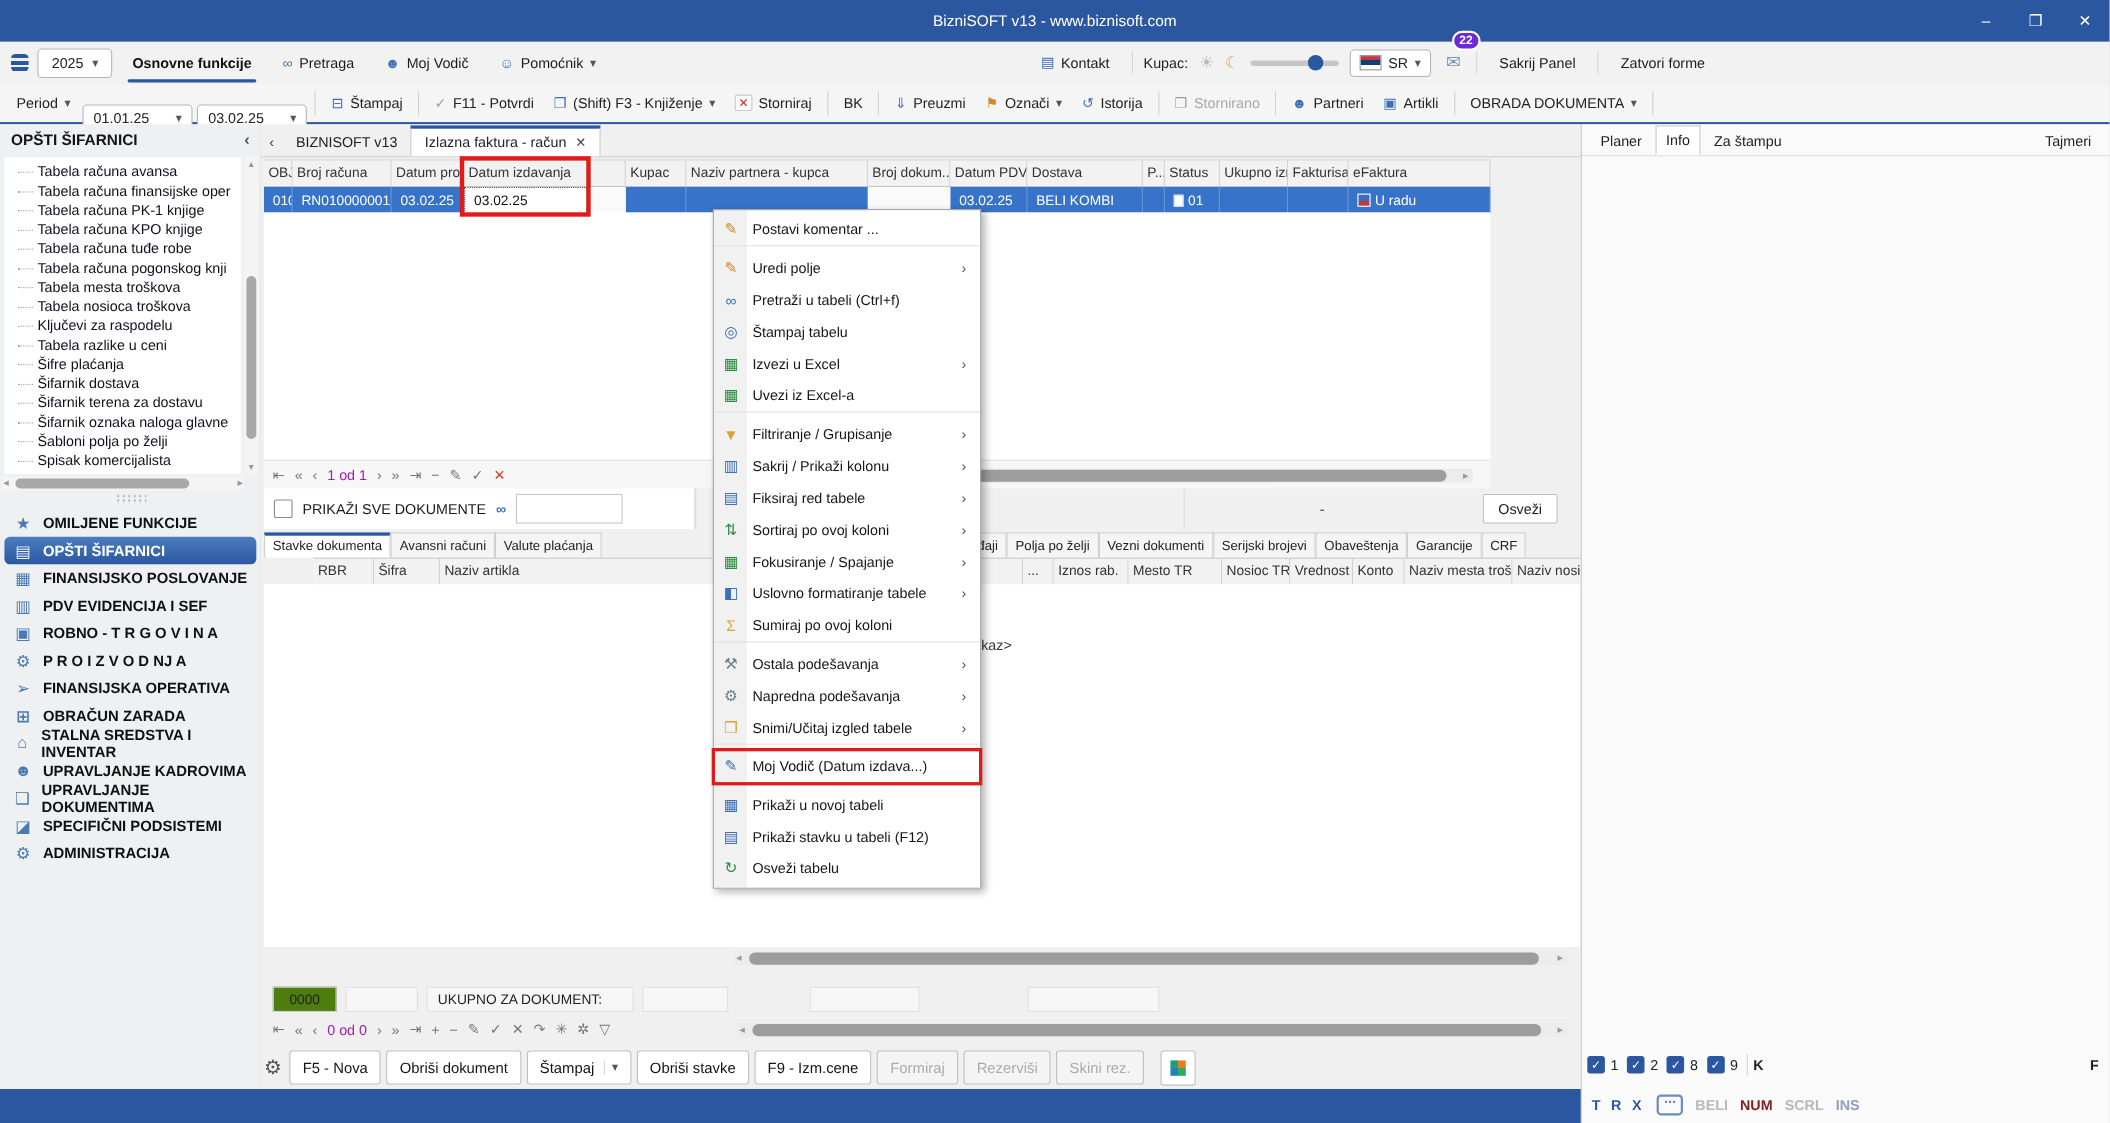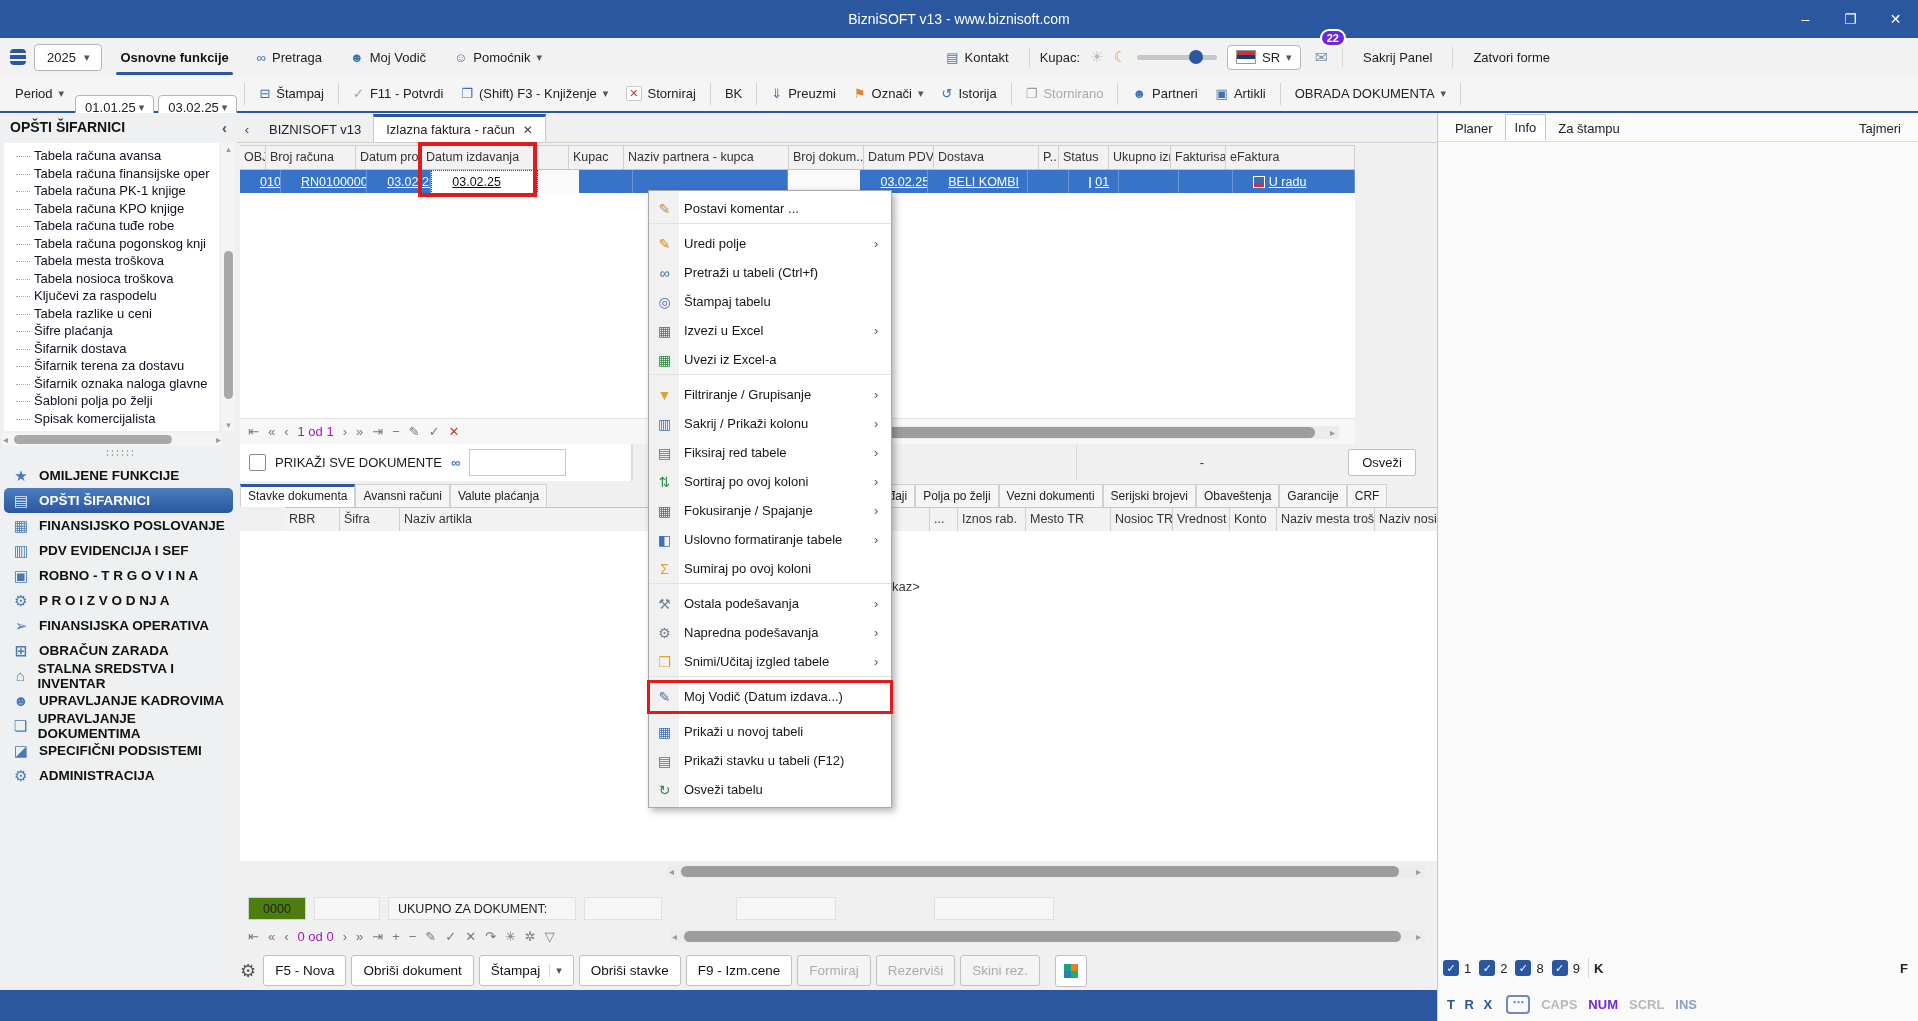"01.01.25" .tb-box { gap: 3px -> 24px }
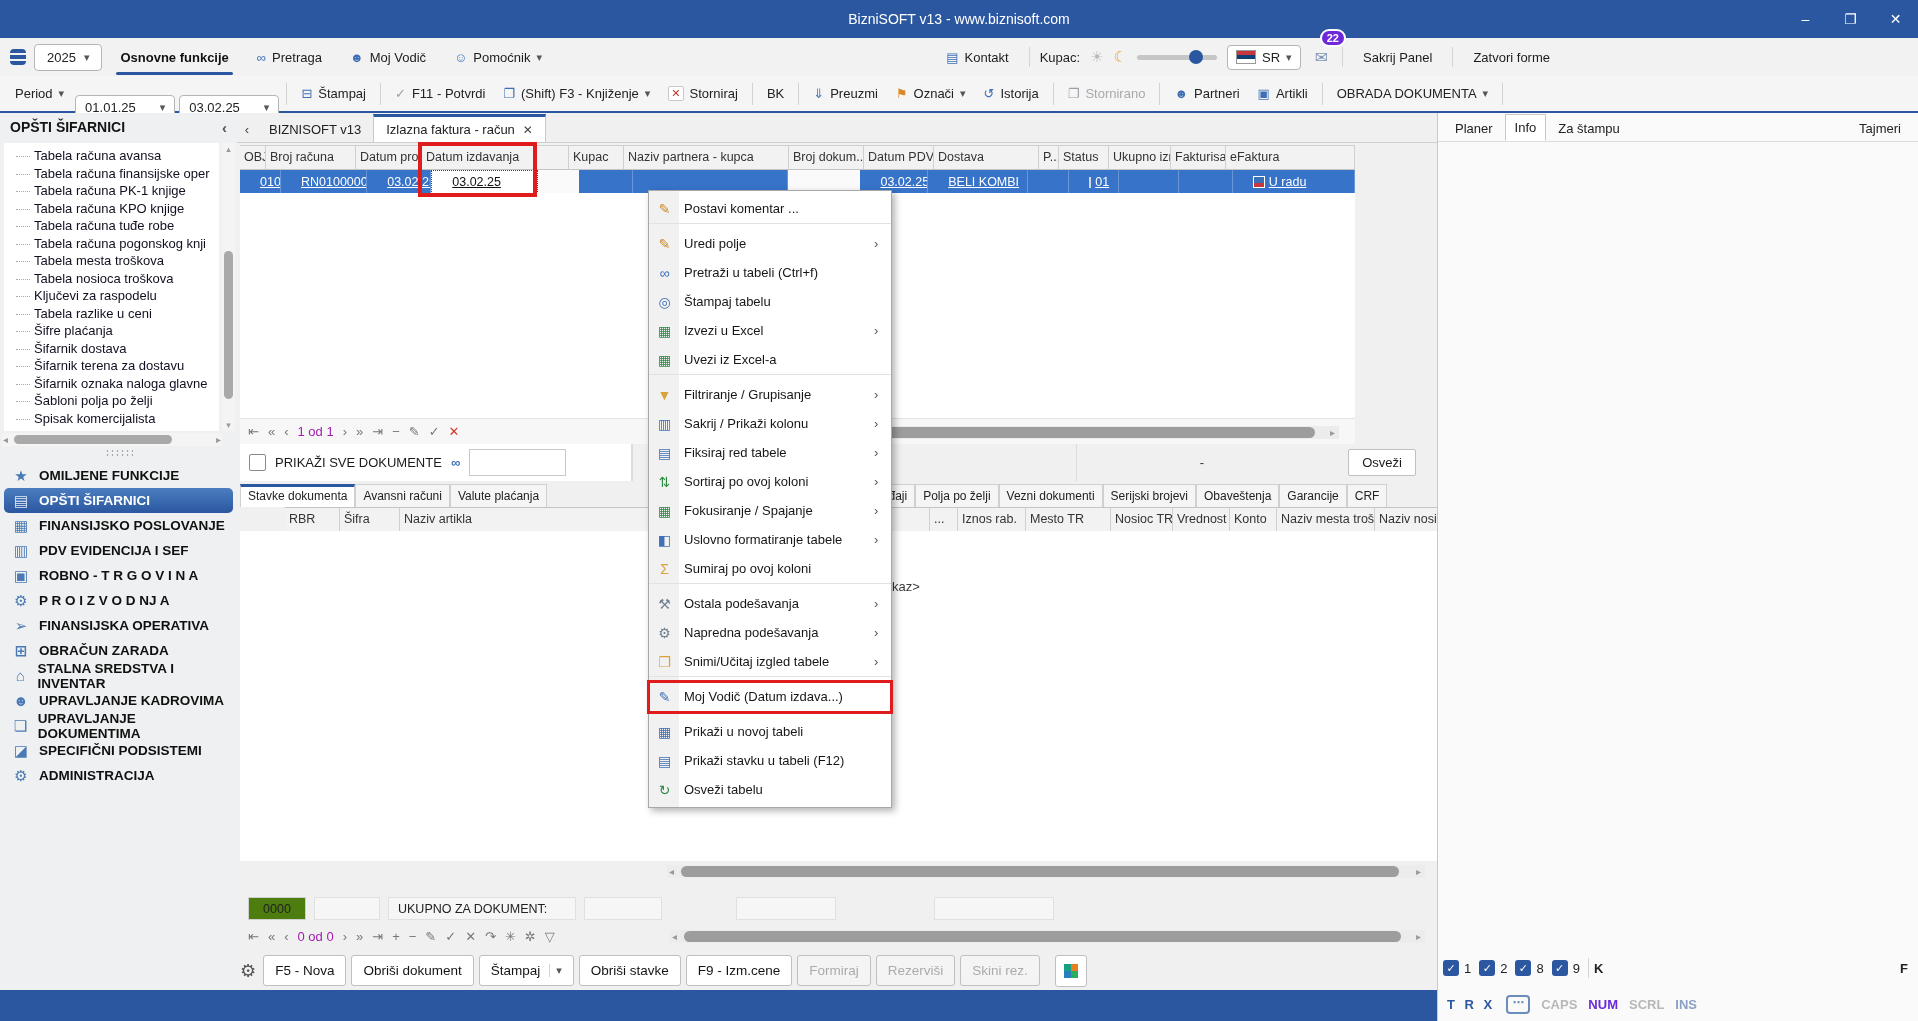"010" .gc { padding: 0 20px -> 0 8px; text-decoration: underline -> none }
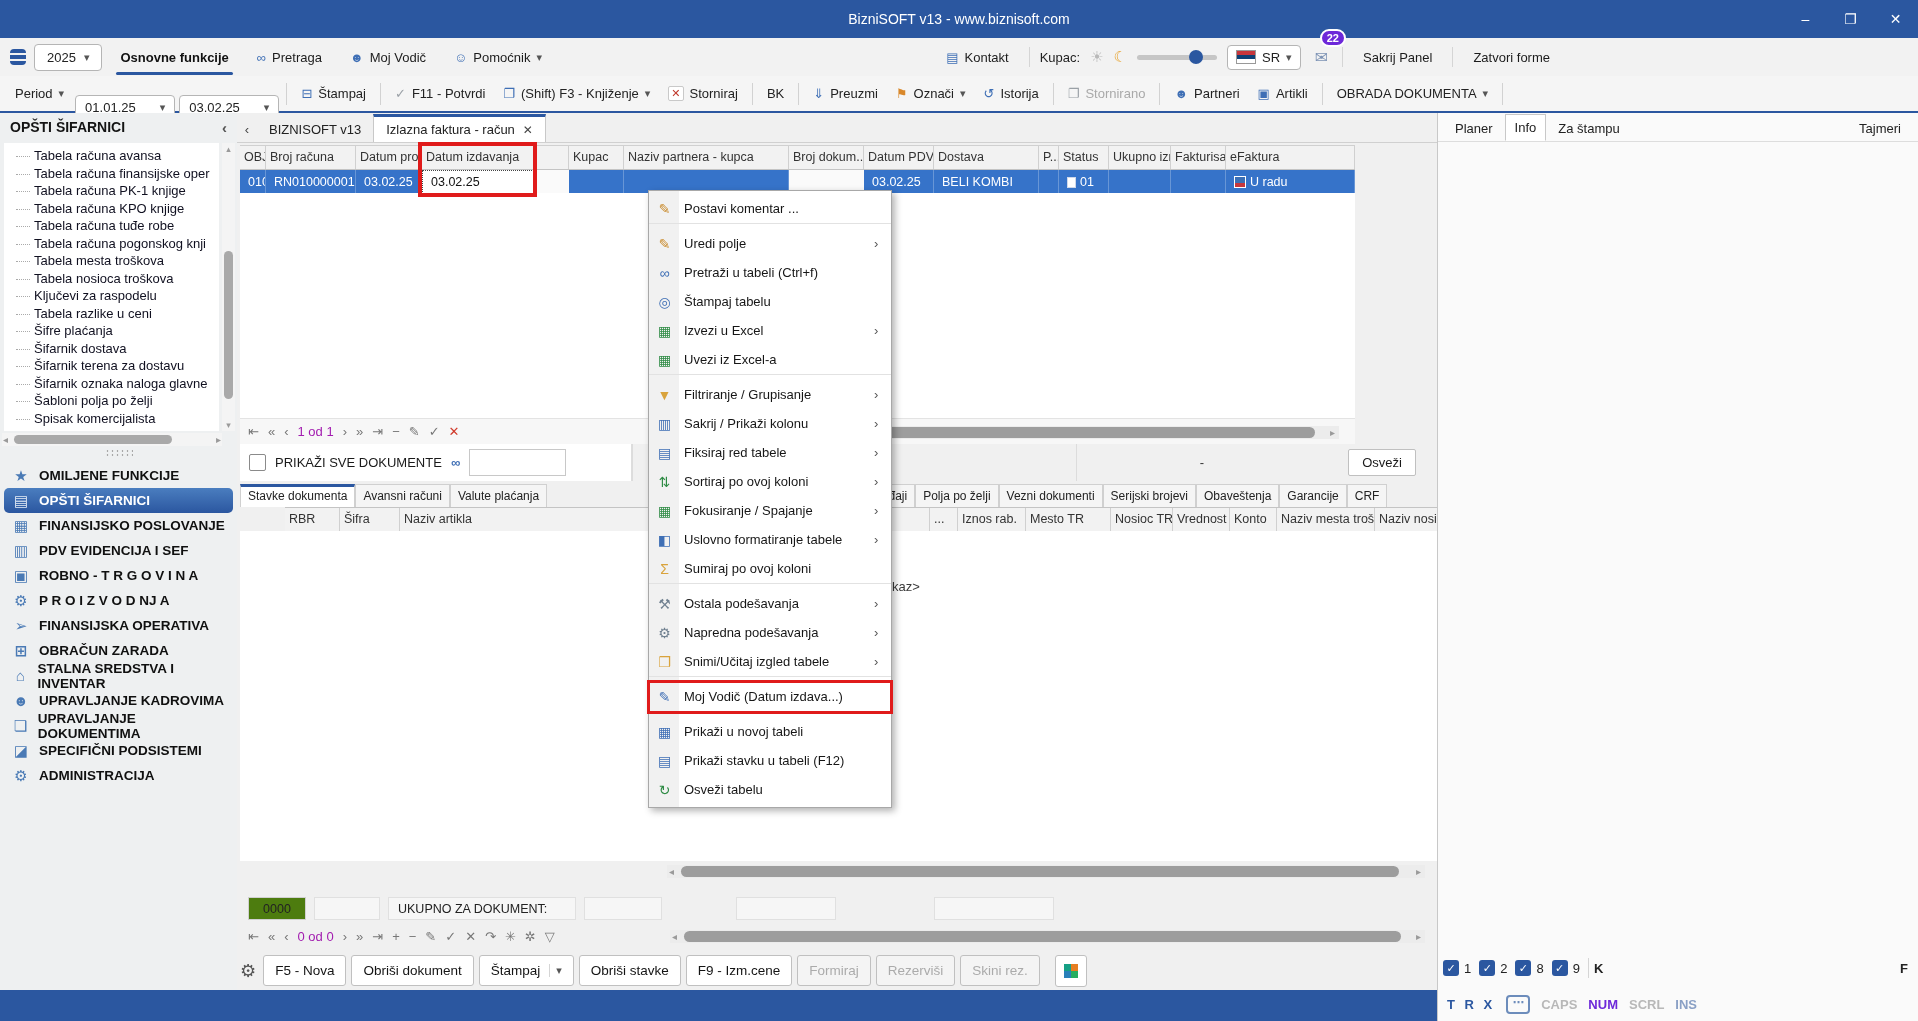"CAPS" span.kf-caps { text: CAPS -> BELI }
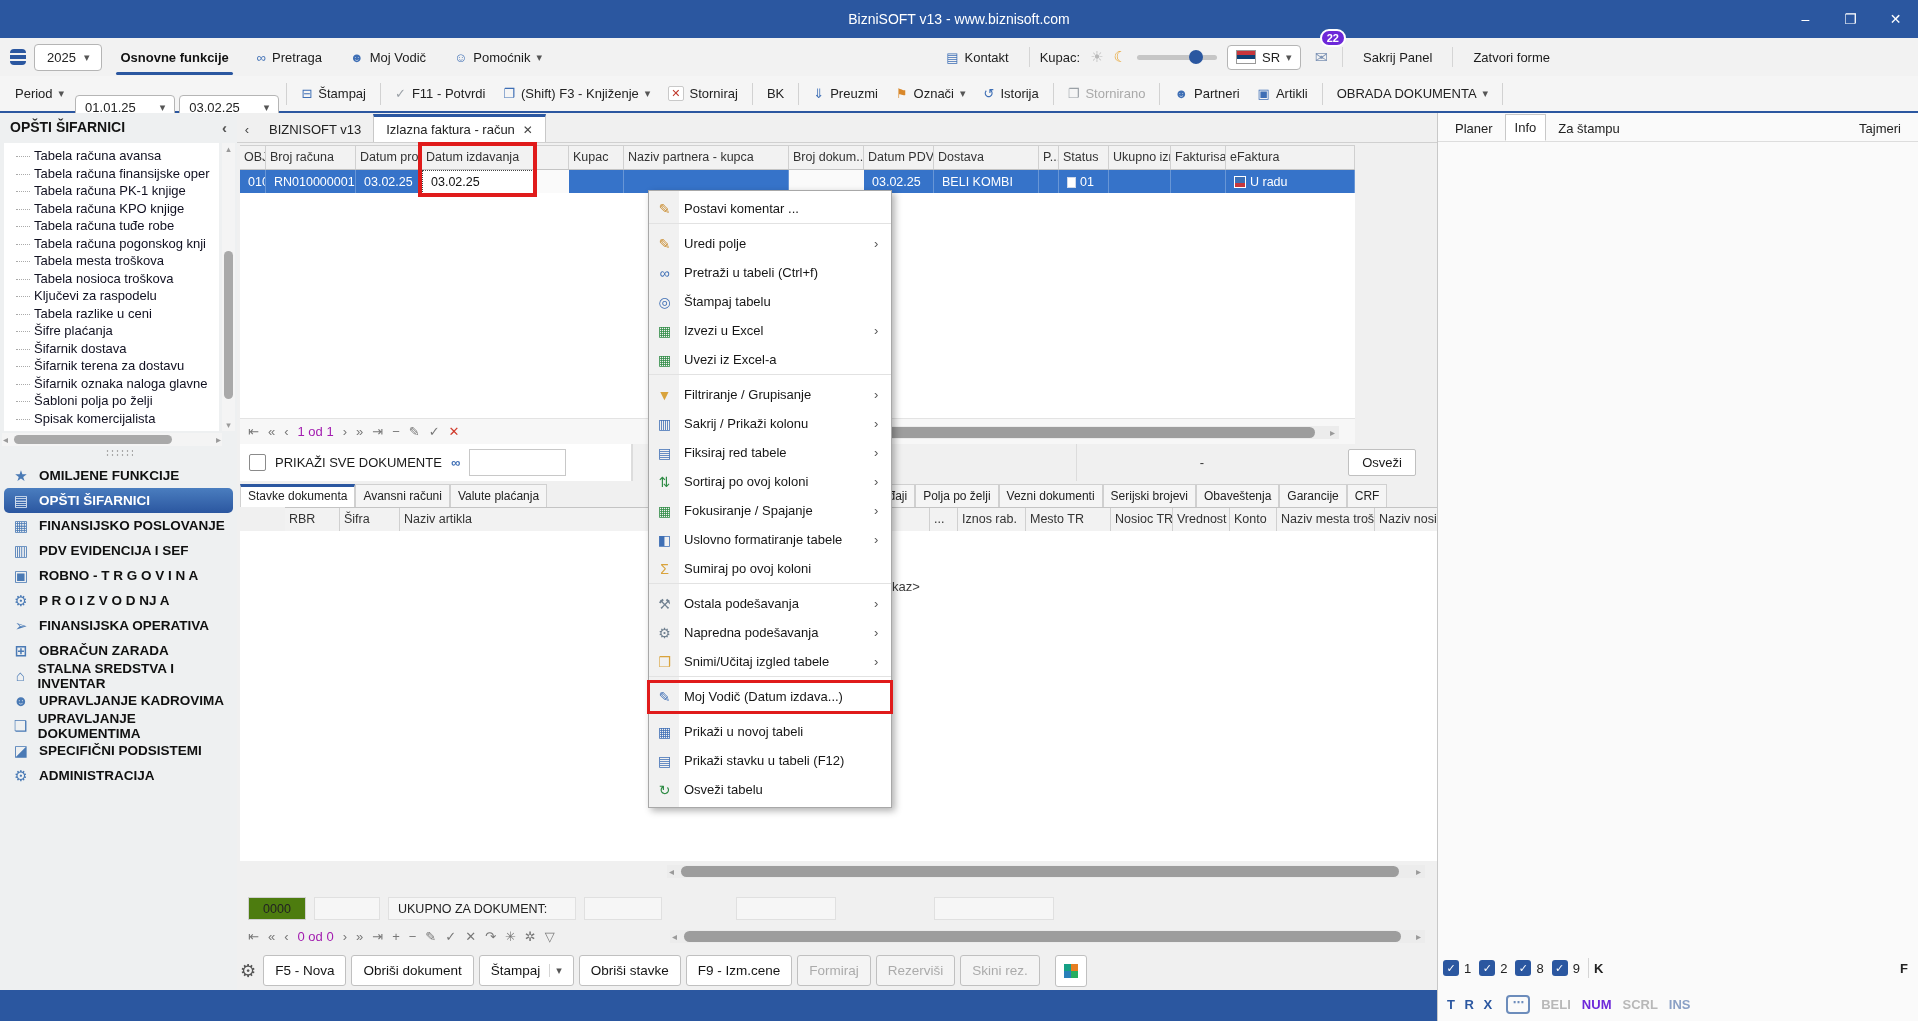"NUM" .kf-num { color: #6d28d9 -> #7f1d1d }
